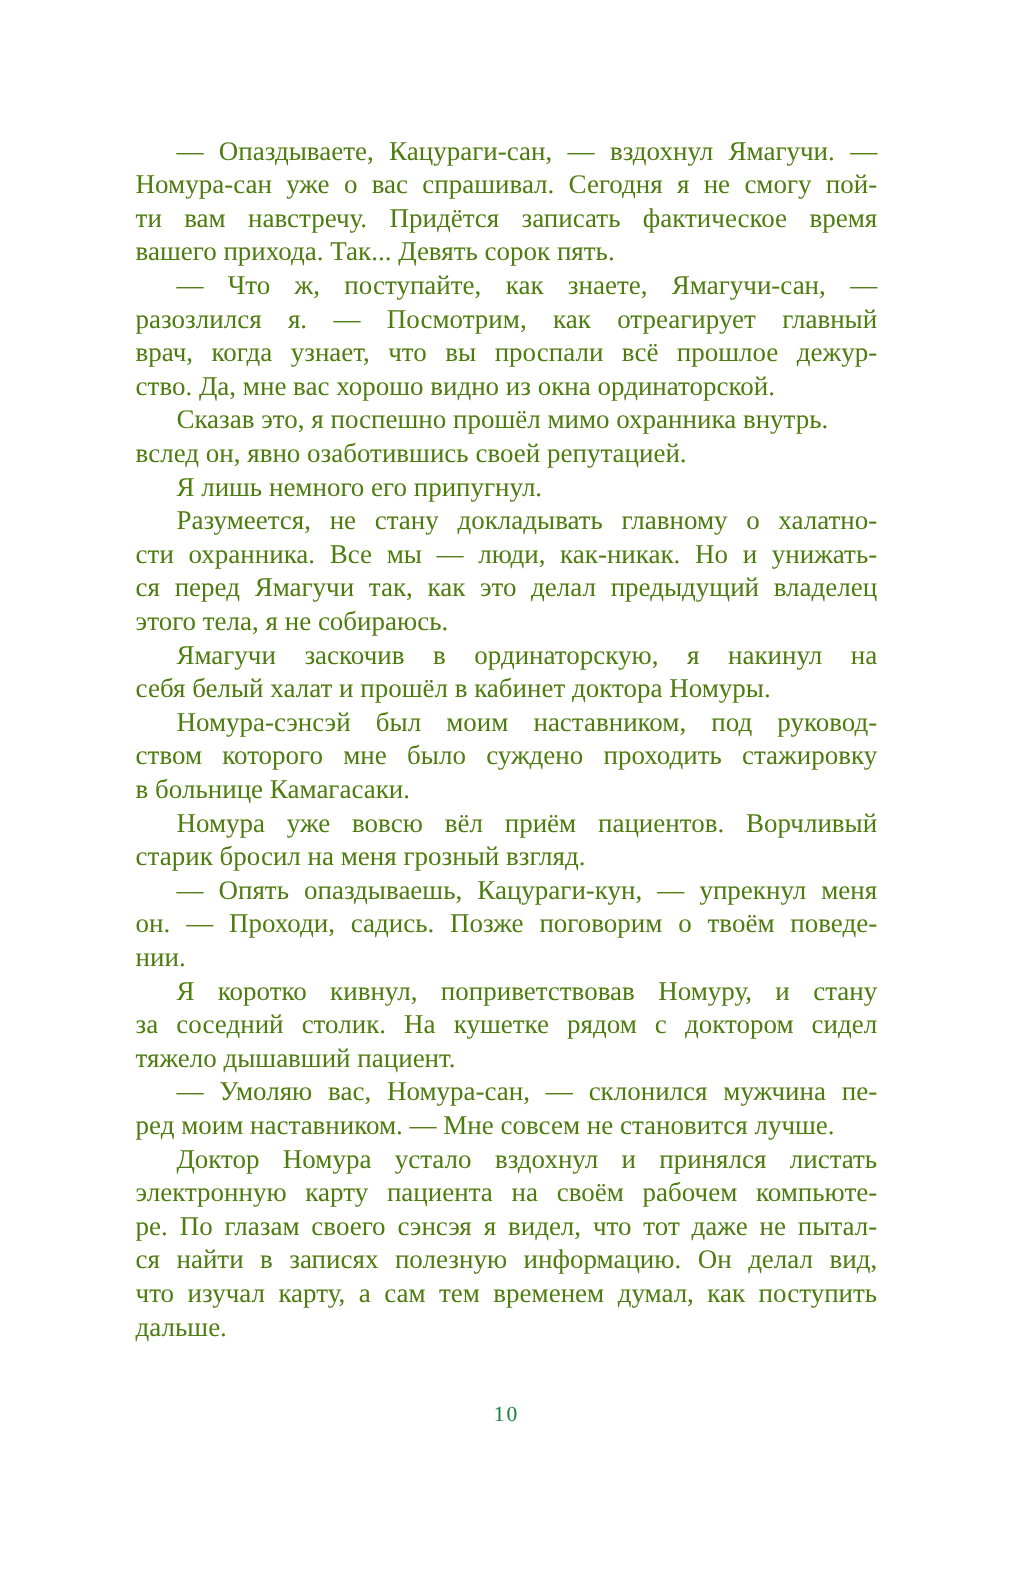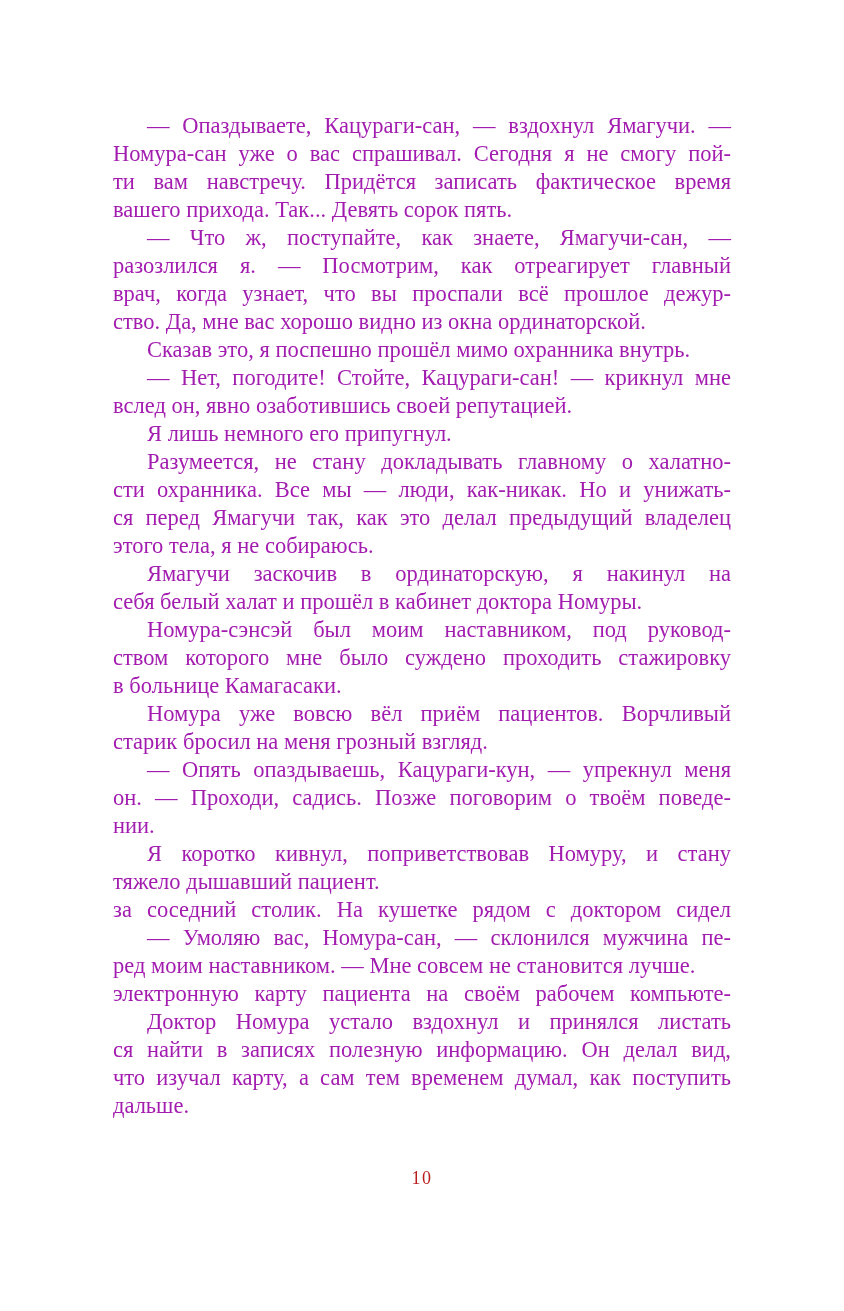"— Опаздываете, Кацураги-сан, — вздохнул" div.text-block { color: #a21caf -> #4d7c0f }
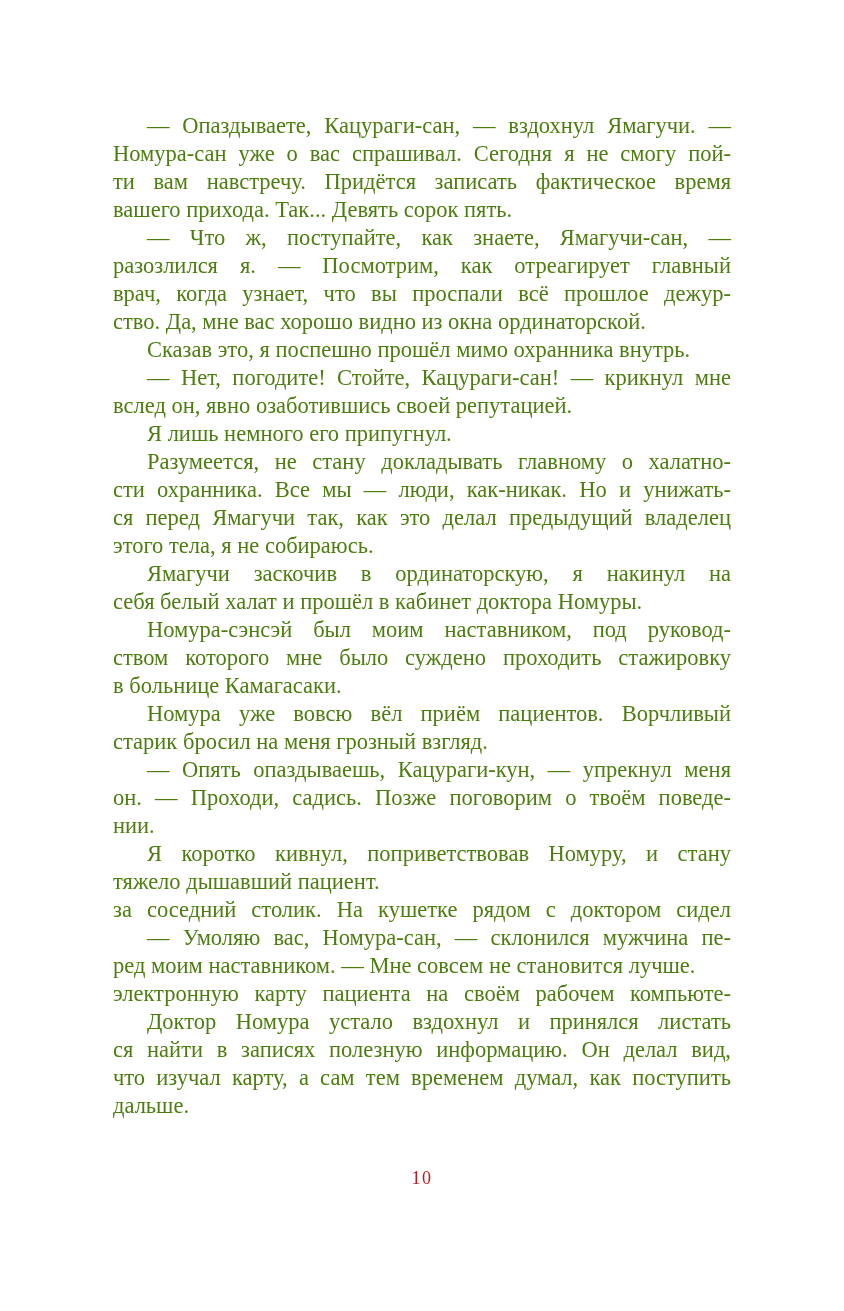"— Нет, погодите! Стойте, Кацураги-сан!" span.line { html: <span>— Нет, погодите! Стойте, Кацураги-сан! — крикнул мне</span> -> none }
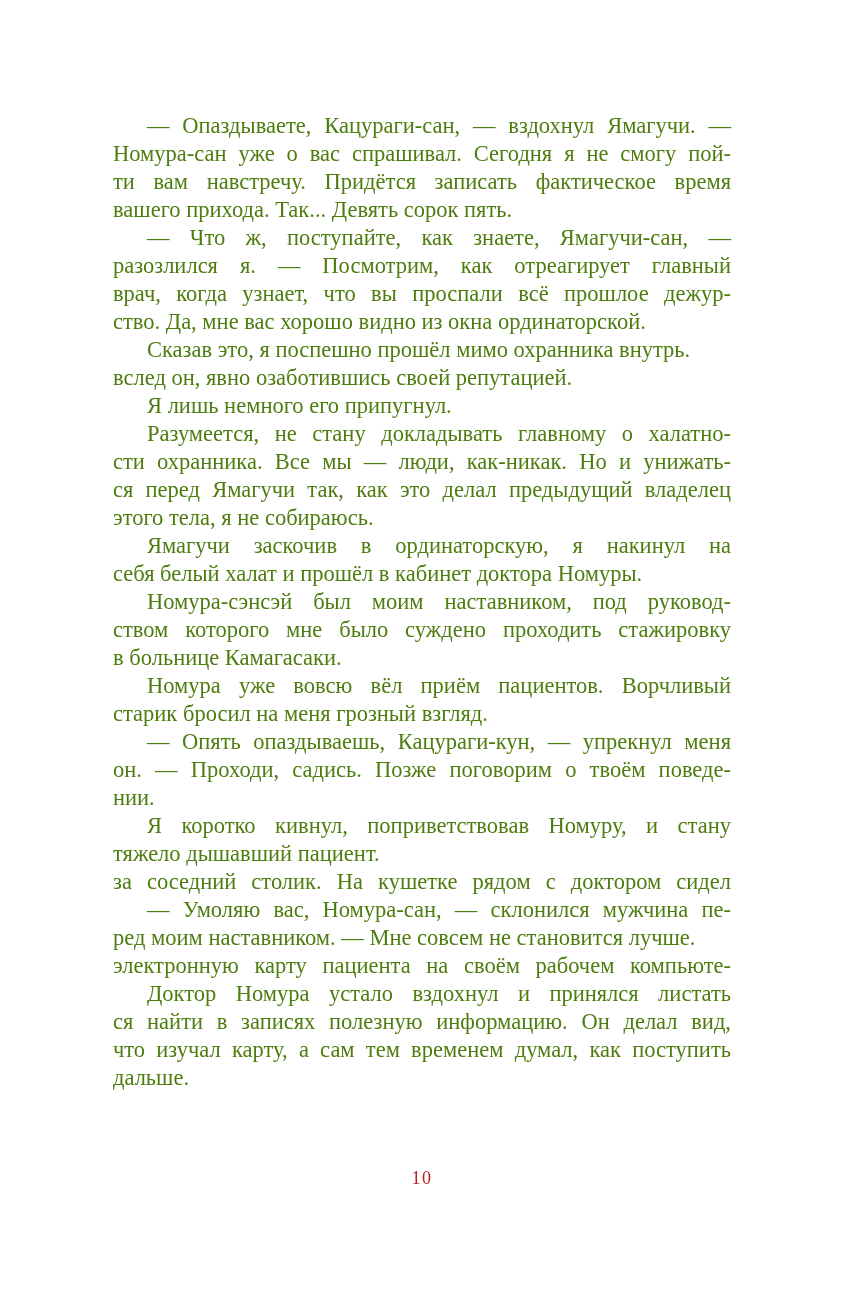"тяжело дышавший пациент." span.line { order: before "за соседний столик. На кушетке" -> after "за соседний столик. На кушетке" }
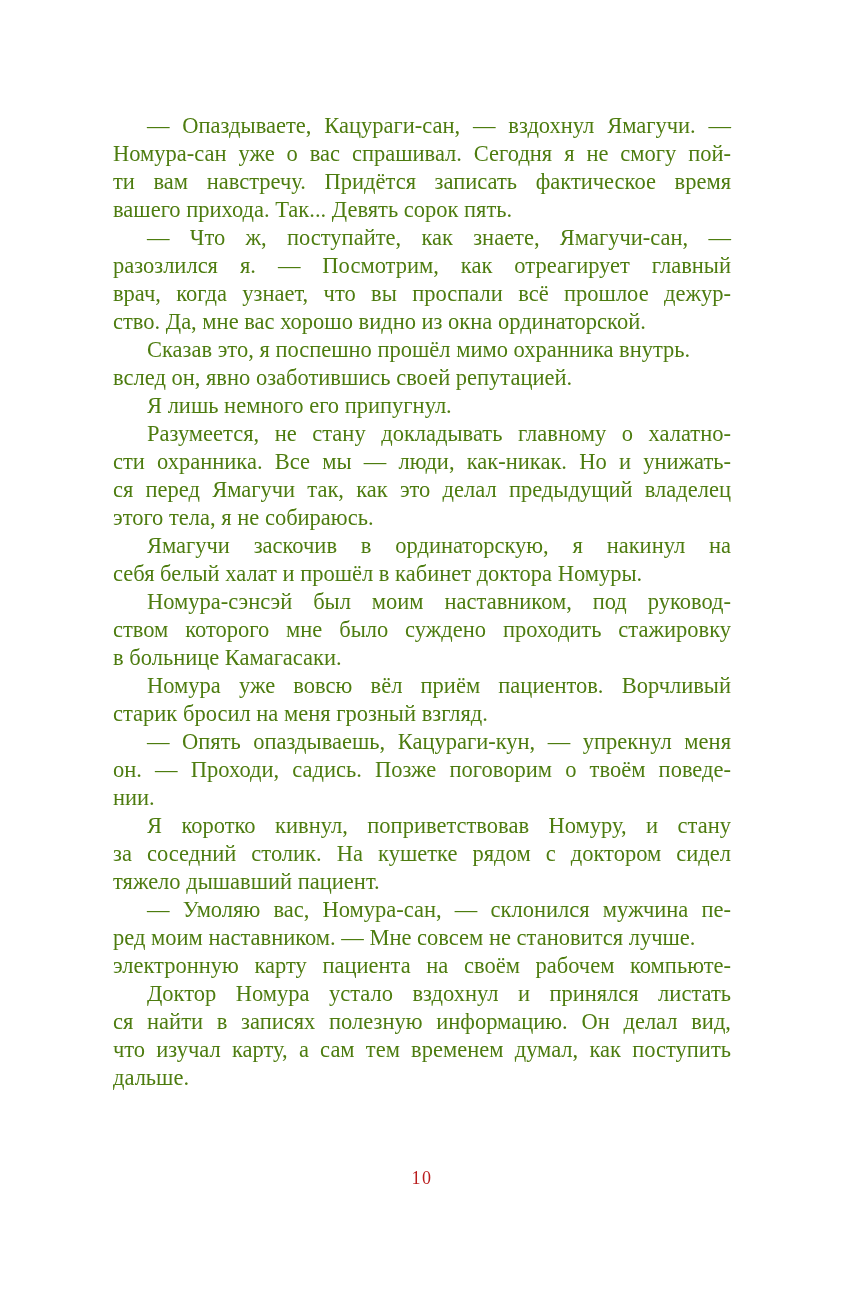"электронную карту пациента на своём" span.line { order: before "Доктор Номура устало вздохнул и" -> after "Доктор Номура устало вздохнул и" }
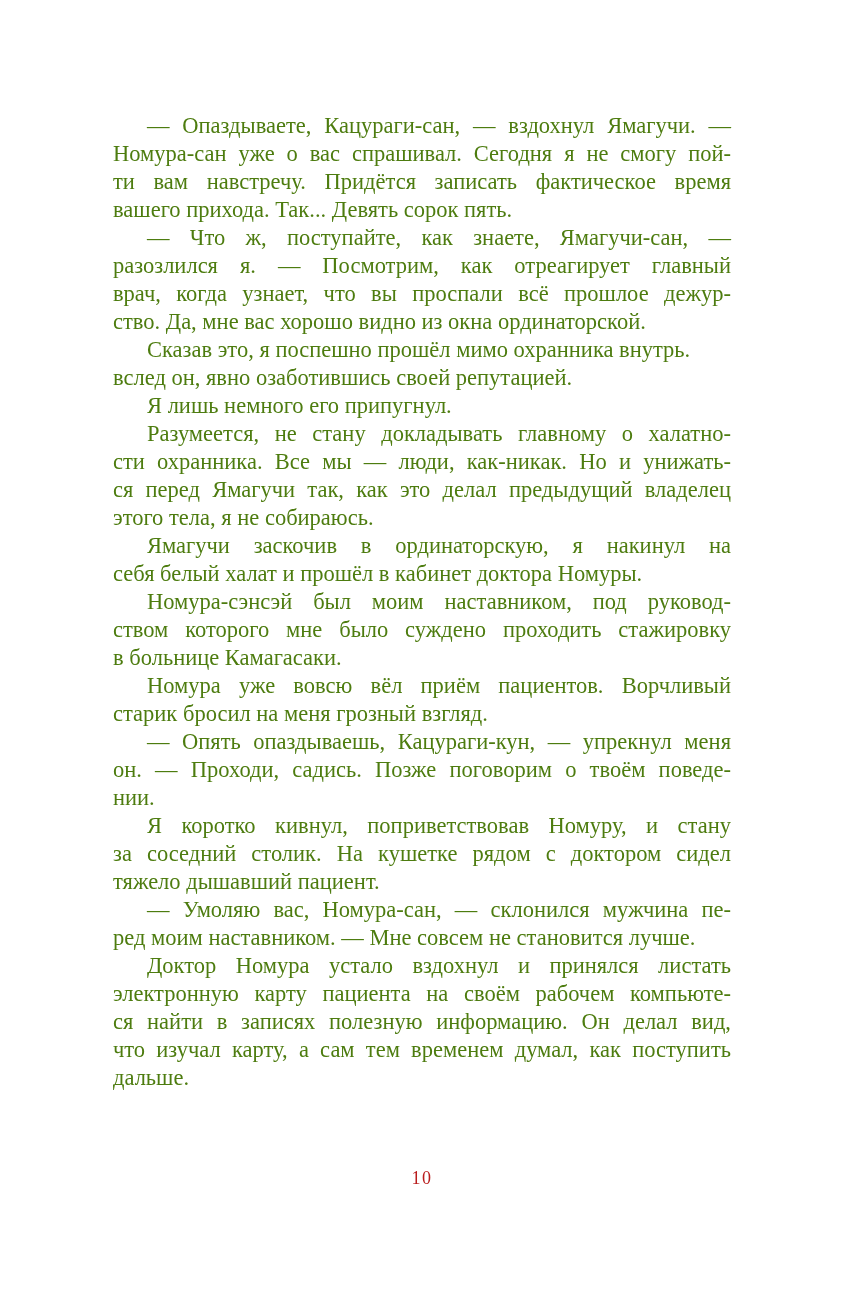"ре. По глазам своего сэнсэя" span.line { html: none -> <span>ре. По глазам своего сэнсэя я видел, что тот даже не пытал-</span> }
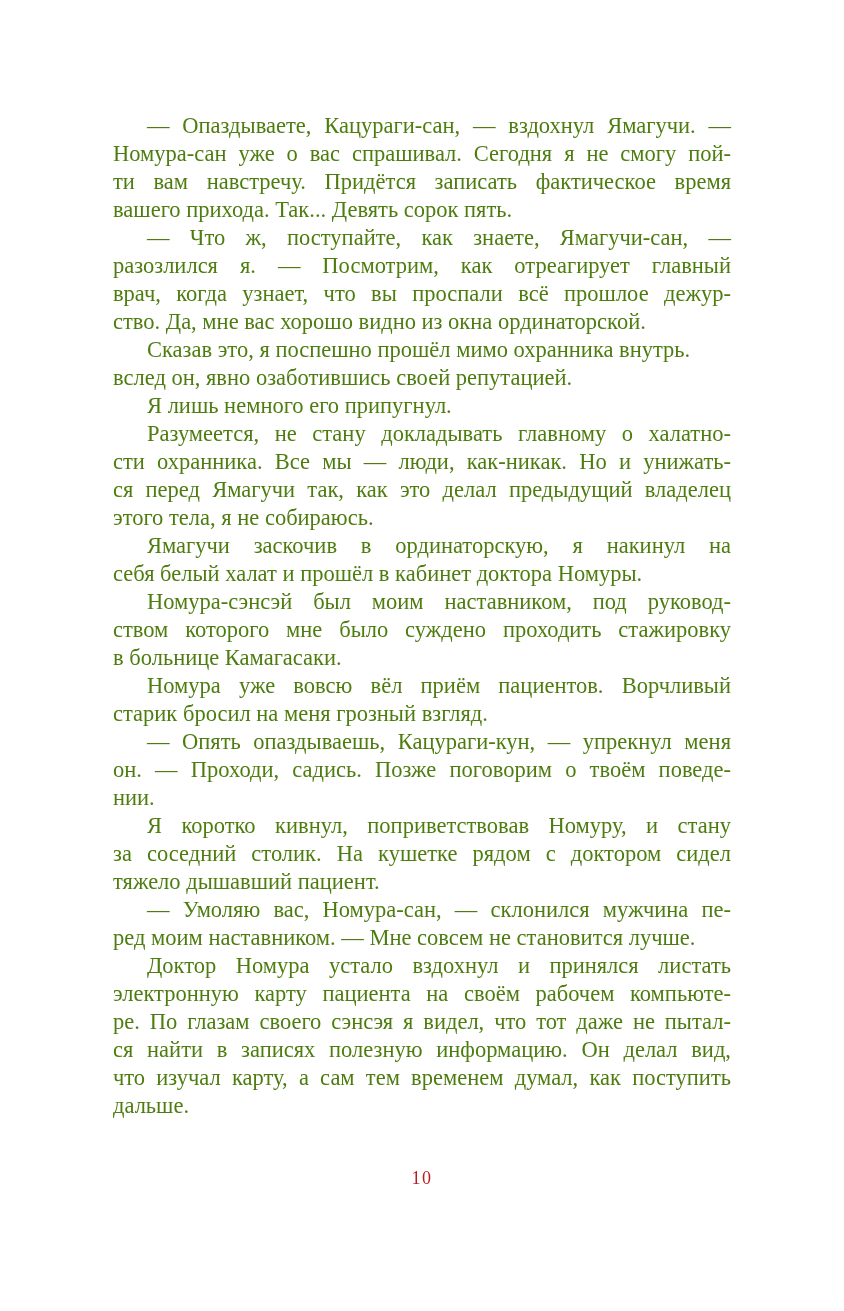"10" .page-number { color: #b91c1c -> #15803d }
